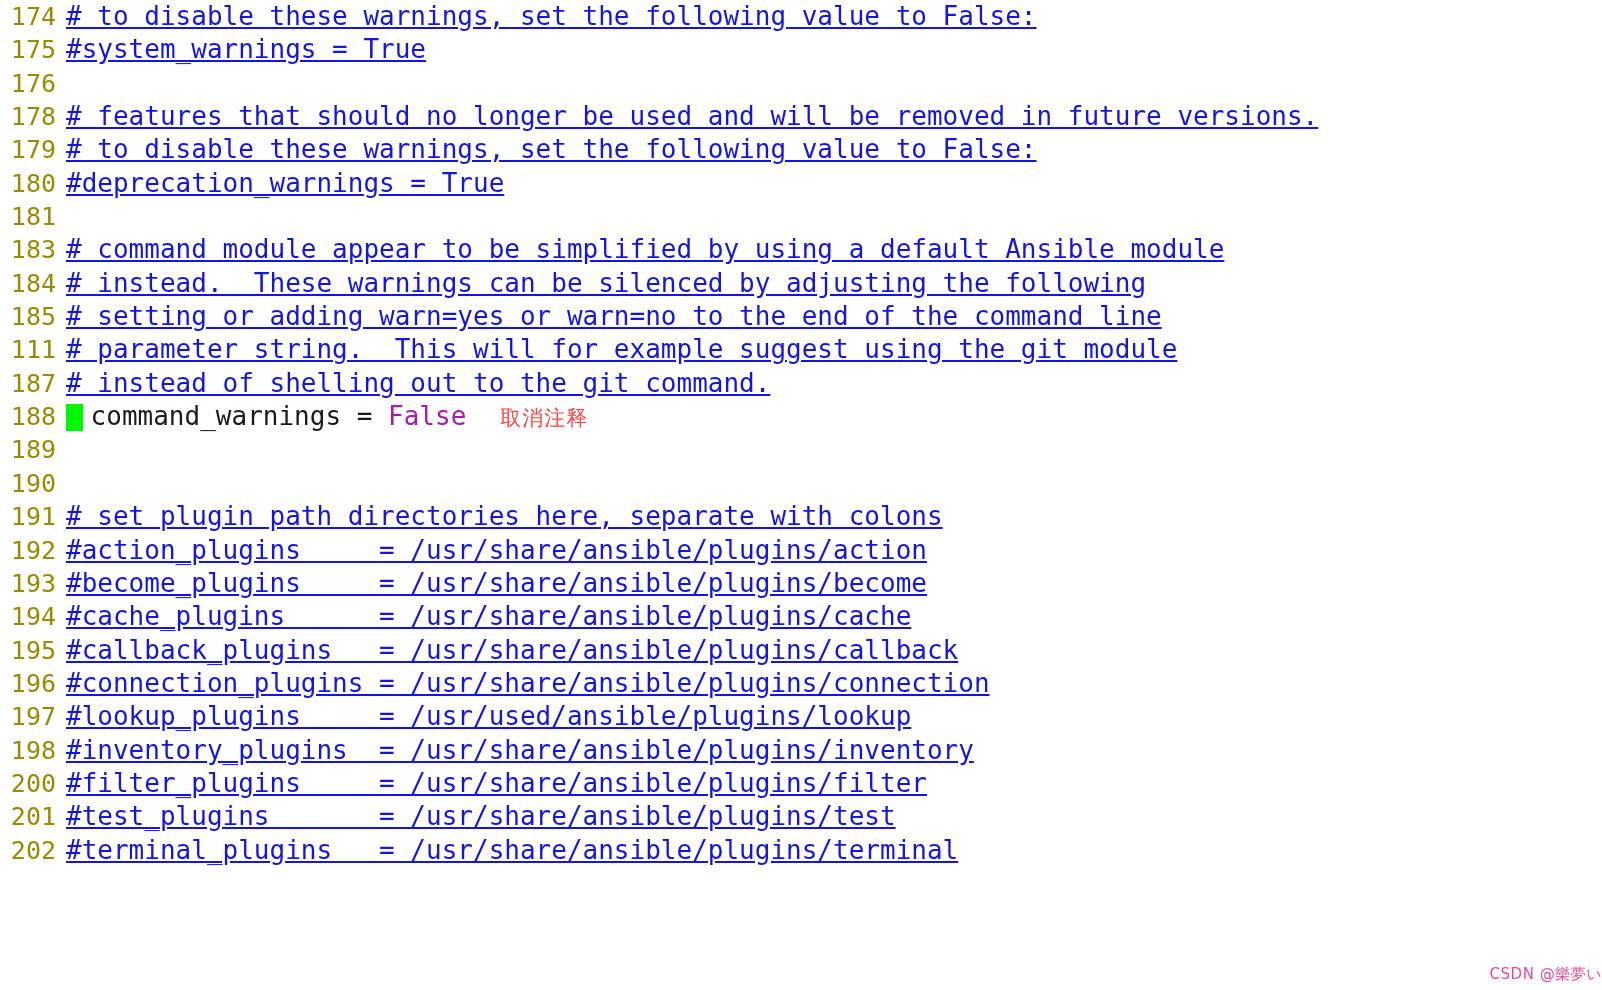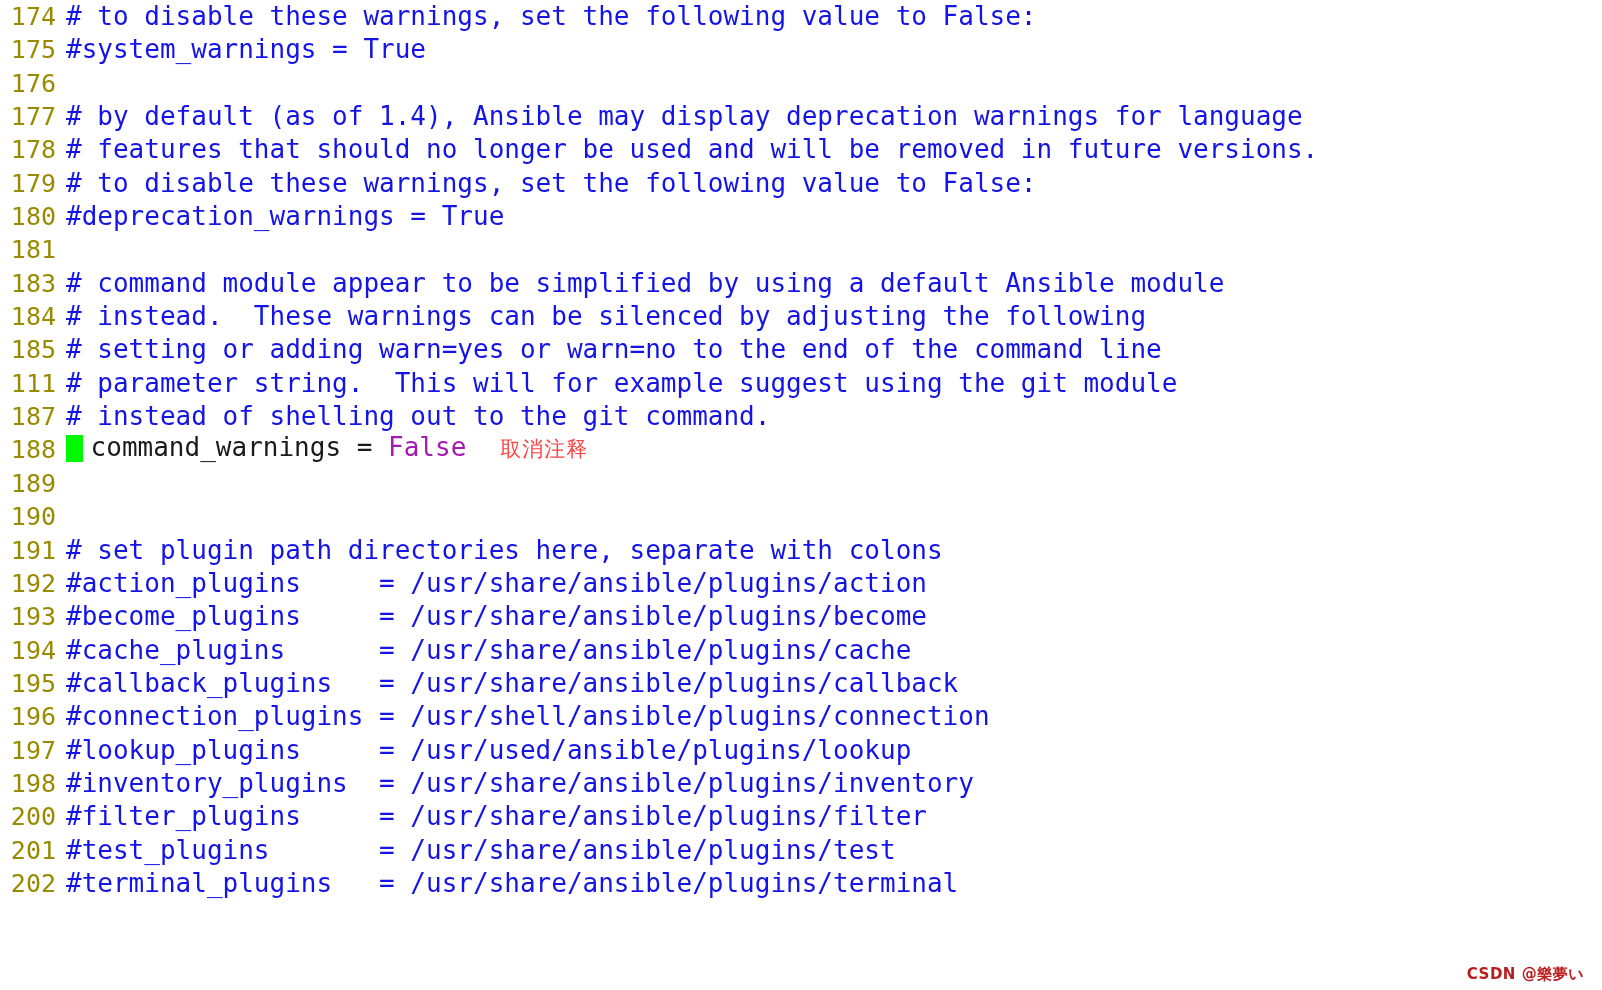"174" .code-line { align-items: flex-end -> flex-start }
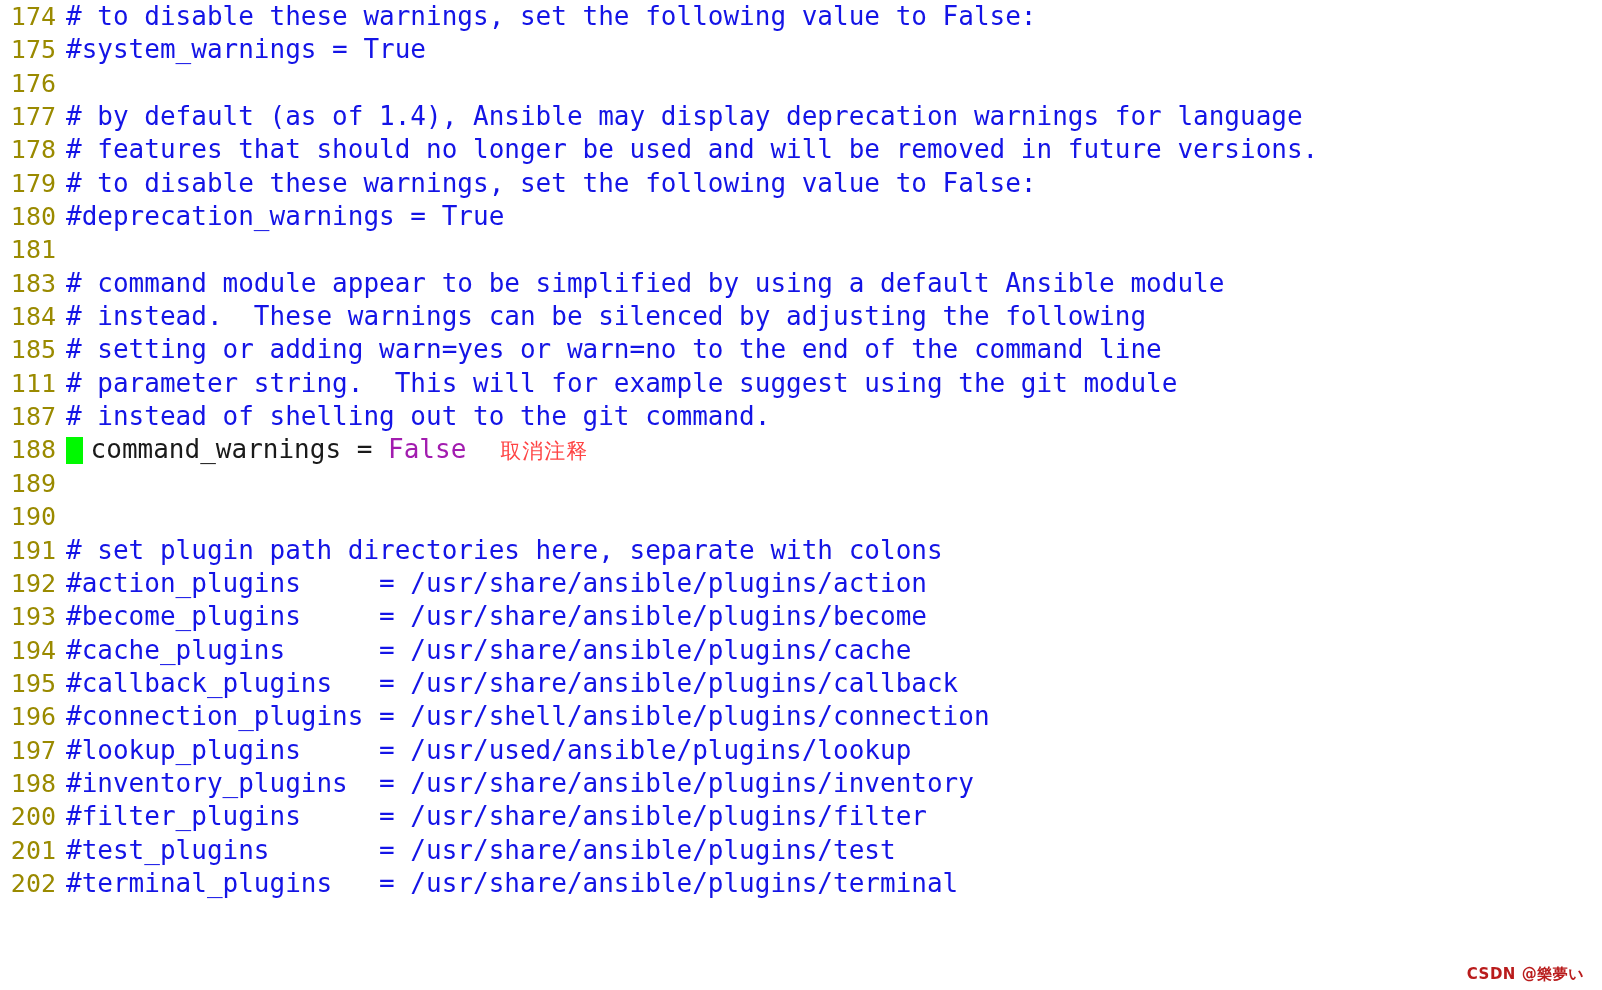"# to disable these warnings," .tok-comment { text-decoration: none -> underline }
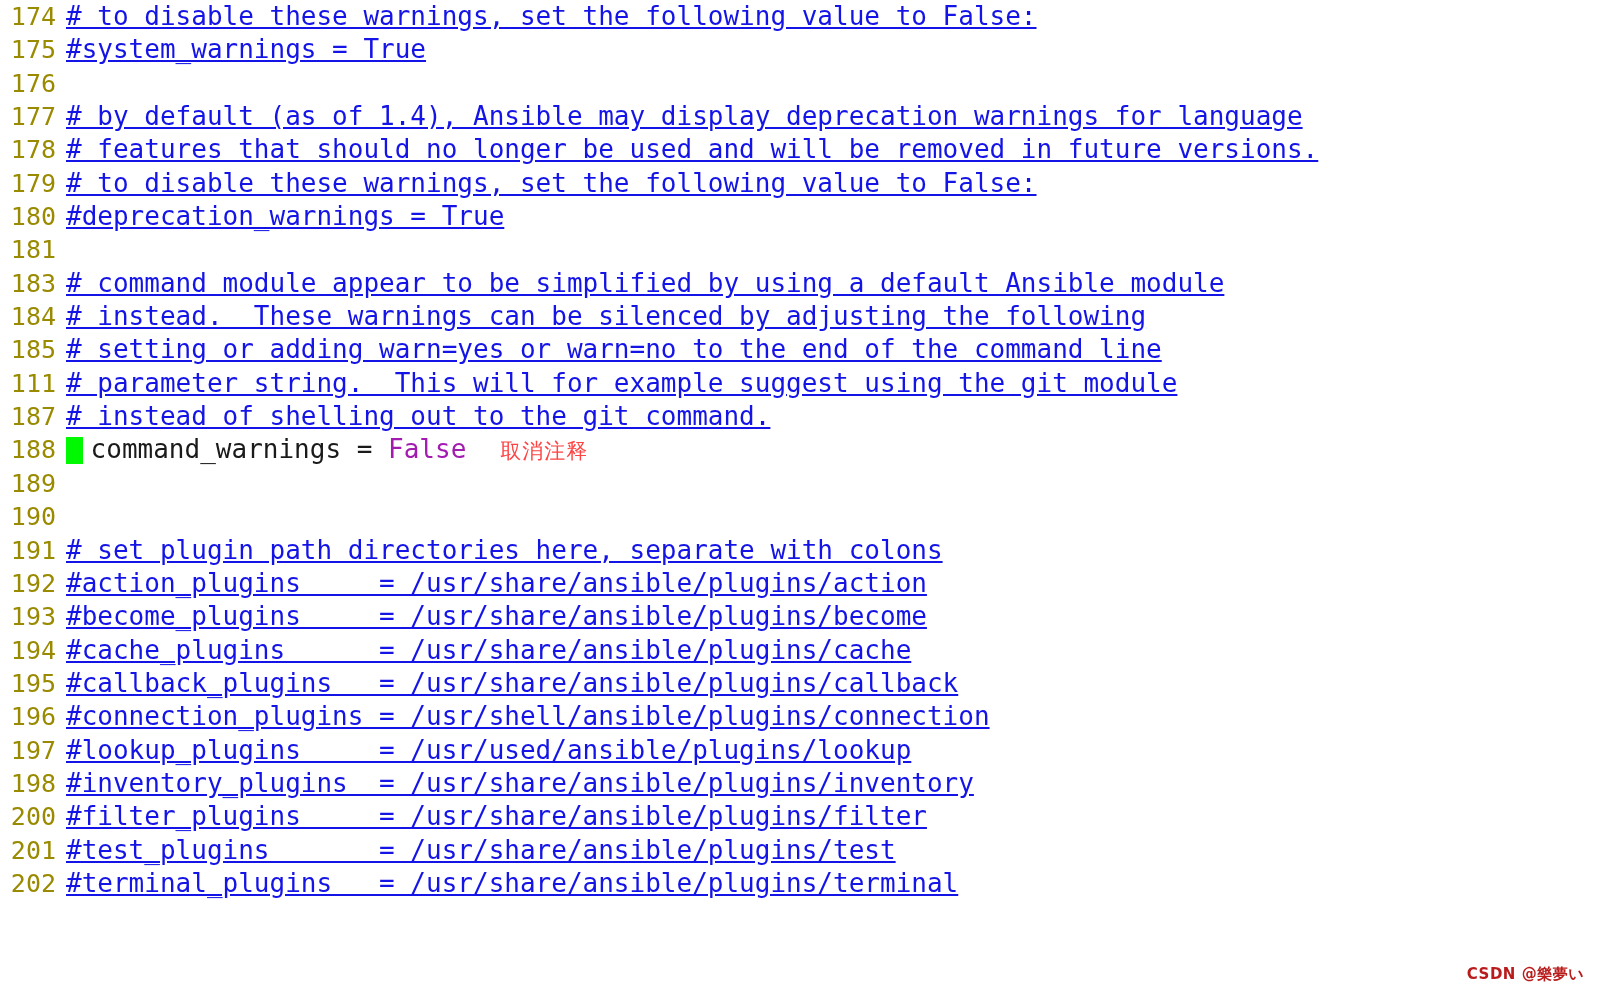"177" div.code-line { html: <div><span>177</span><span><span># by default (as of 1.4), Ansible may display deprecation warnings for language</span></span></div> -> none }
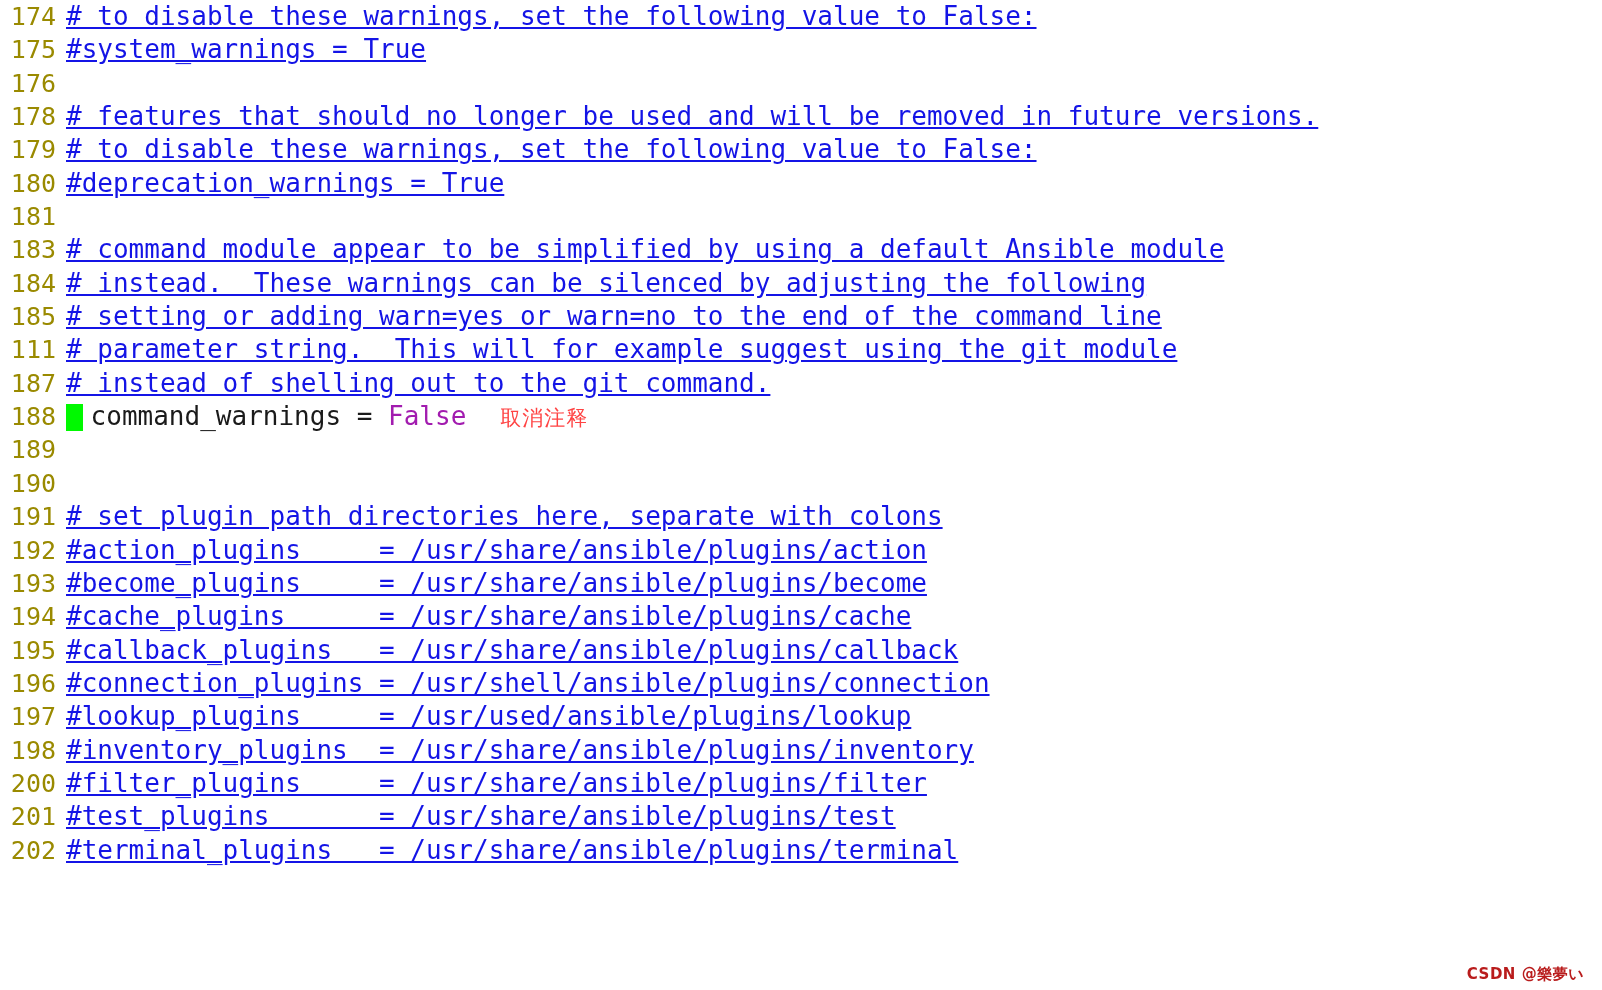"#connection_plugins =" span.tok-comment { text: /usr/shell/ansible/plugins/connection -> /usr/share/ansible/plugins/connection }
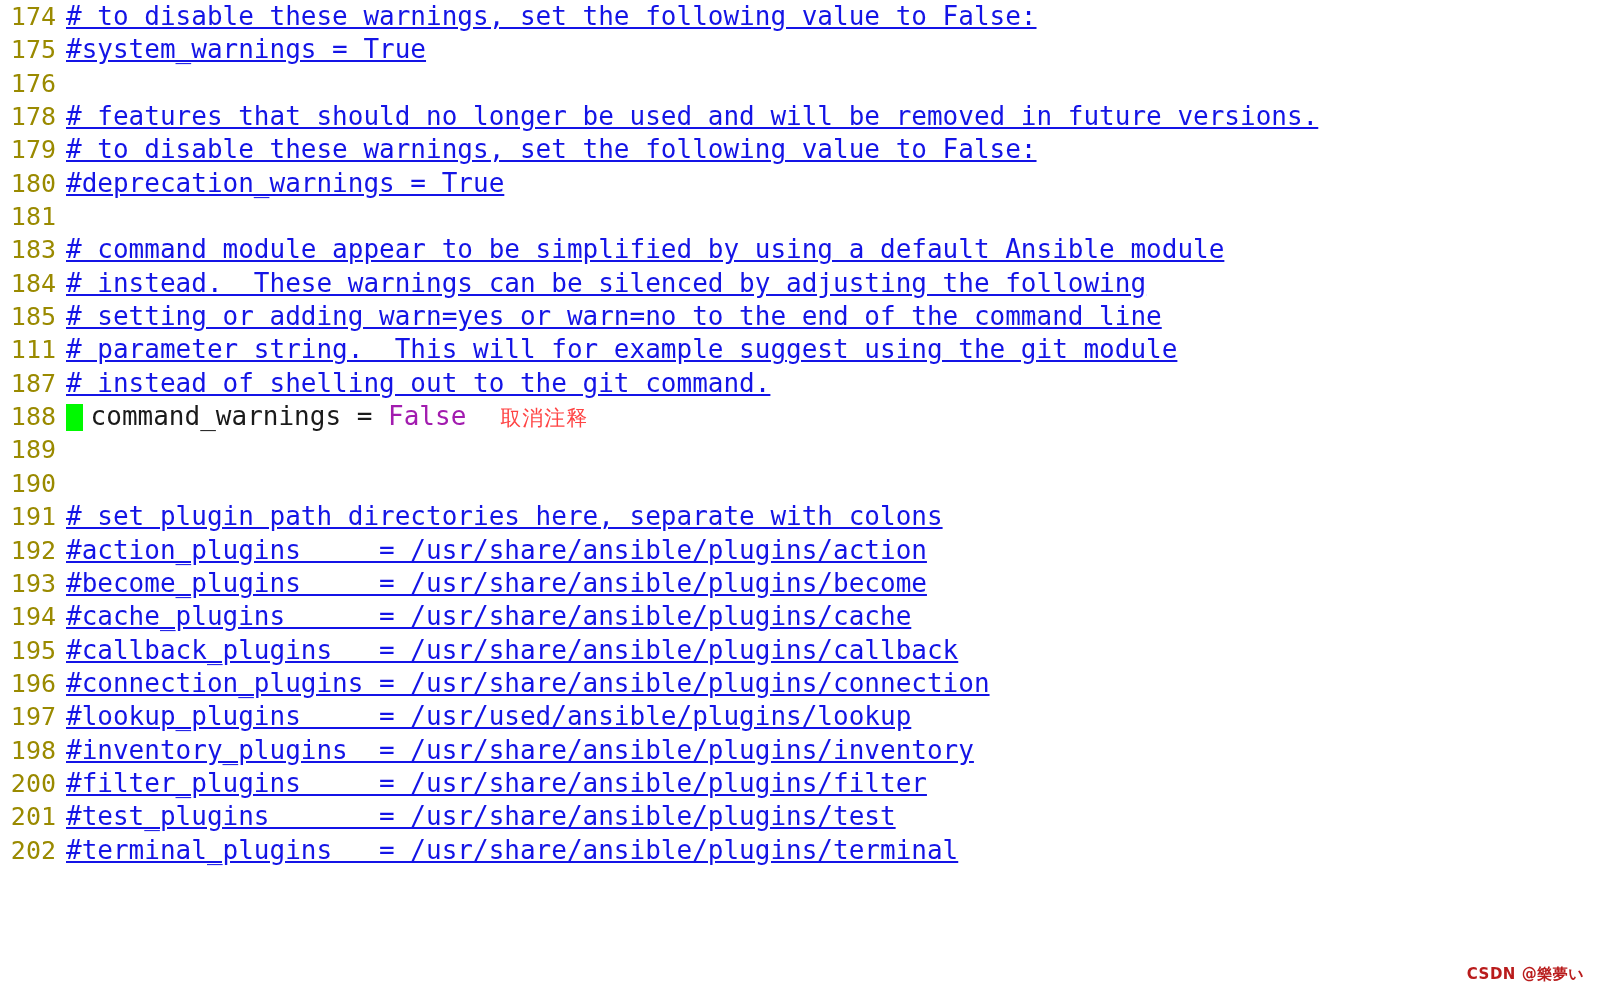"CSDN @樂夢い" .watermark { color: #b91c1c -> #ec4899; font-weight: bold -> none; right: 18px -> 0 }
